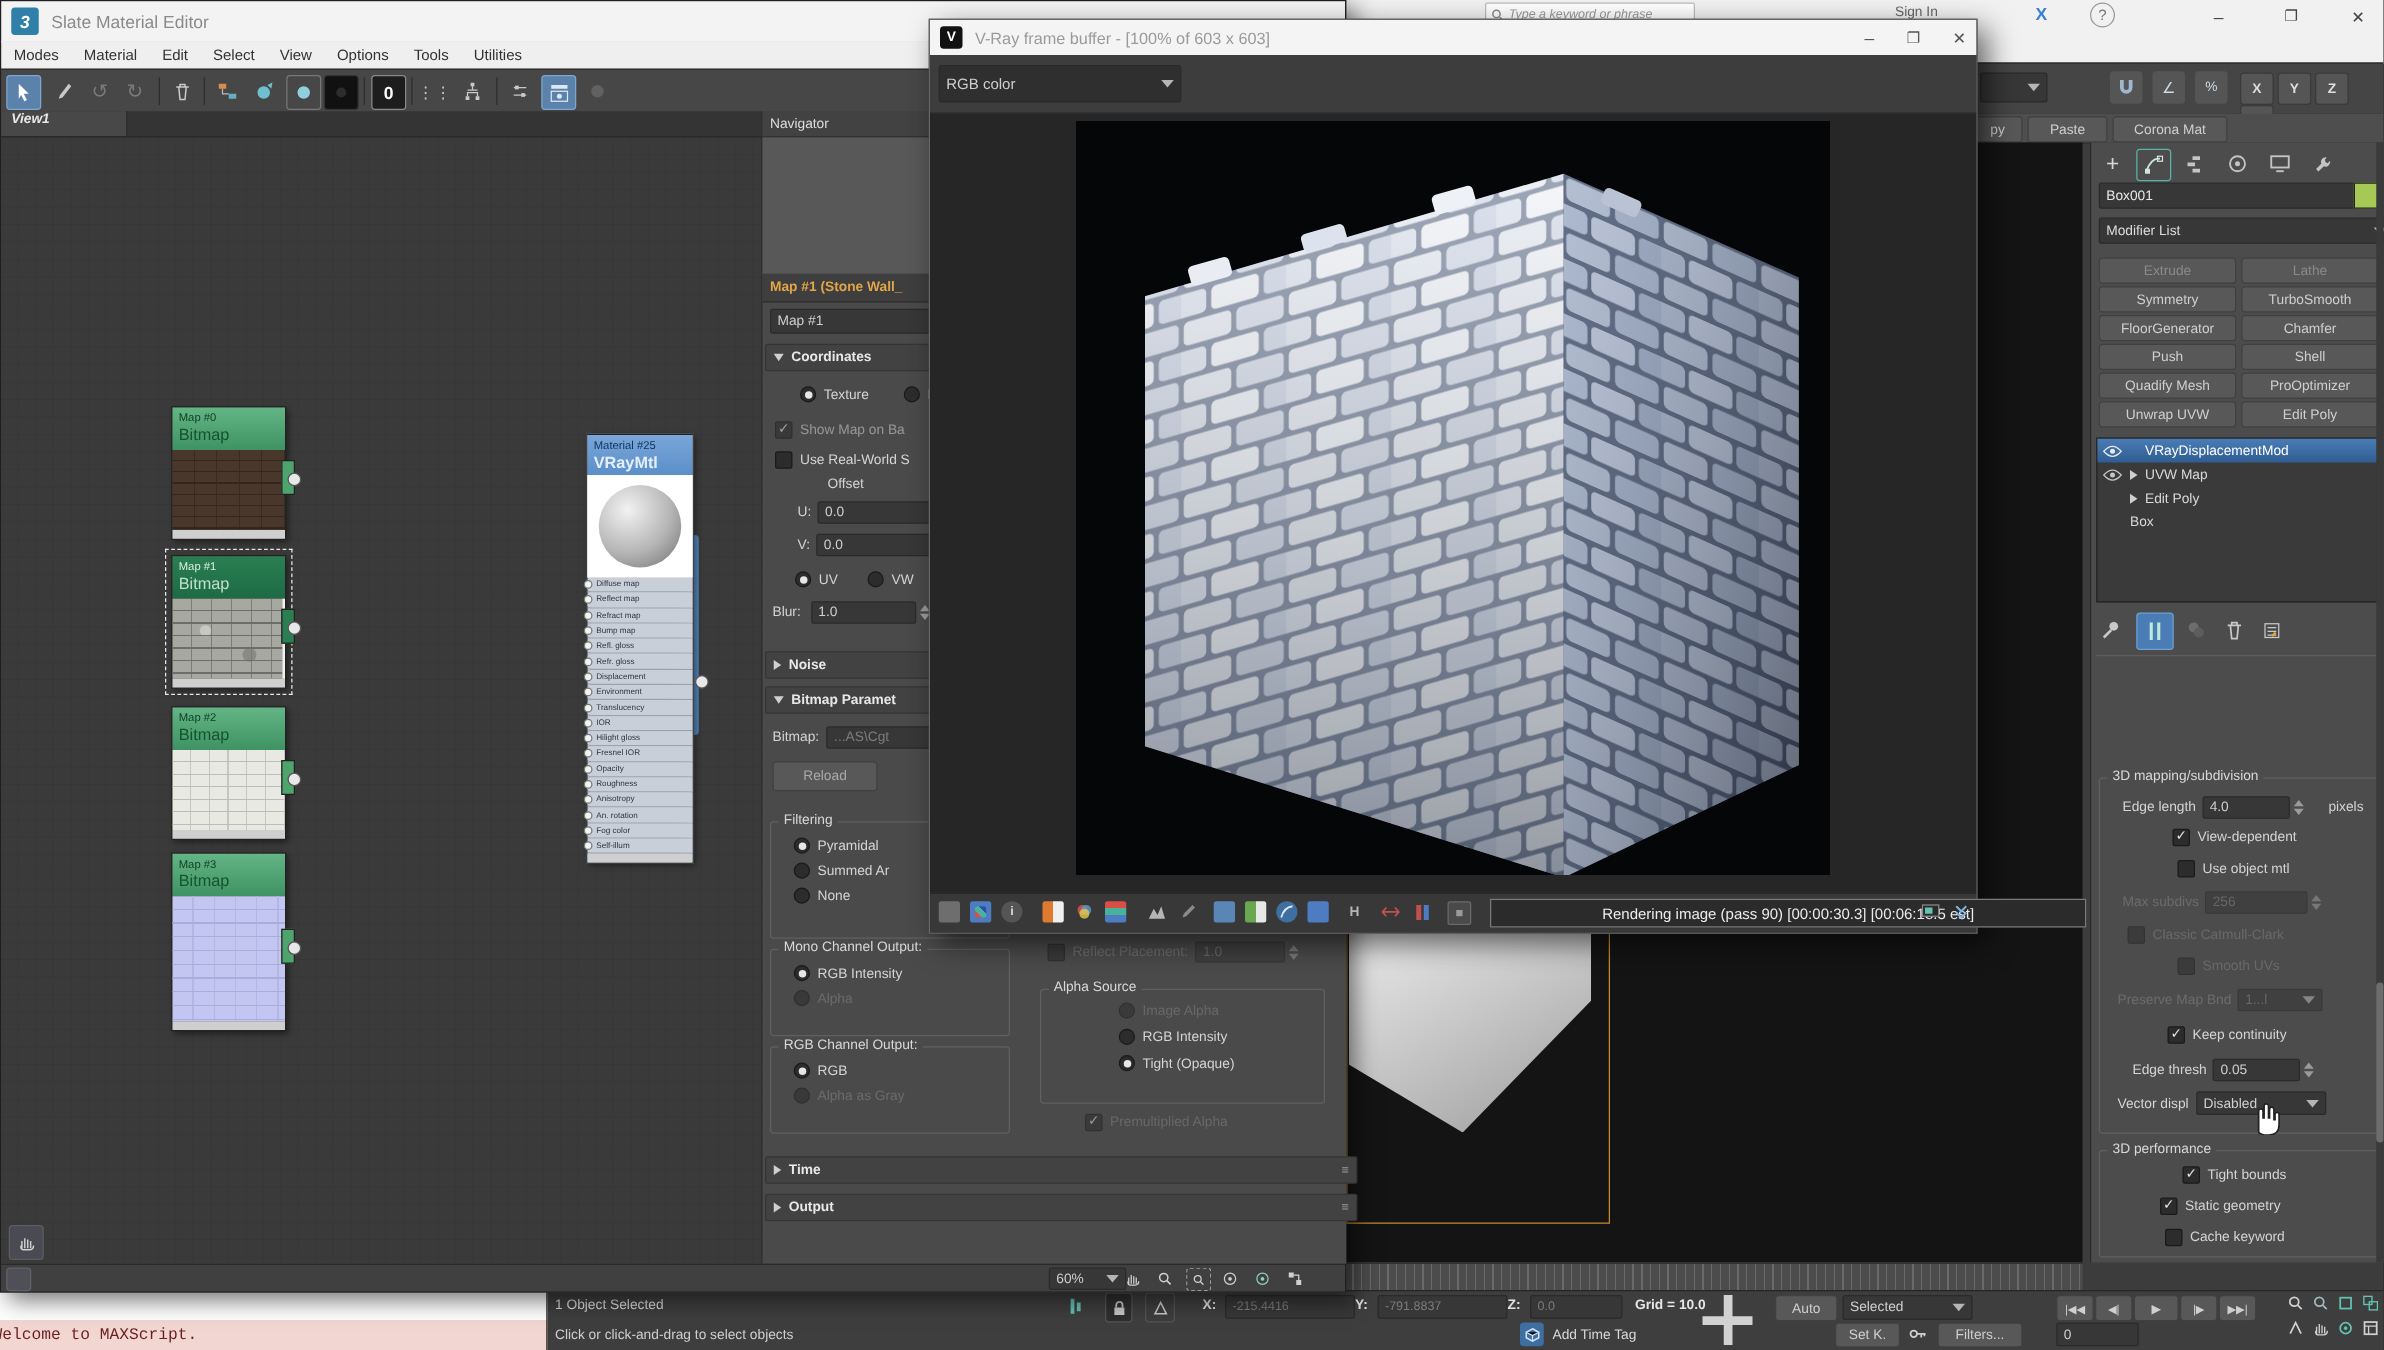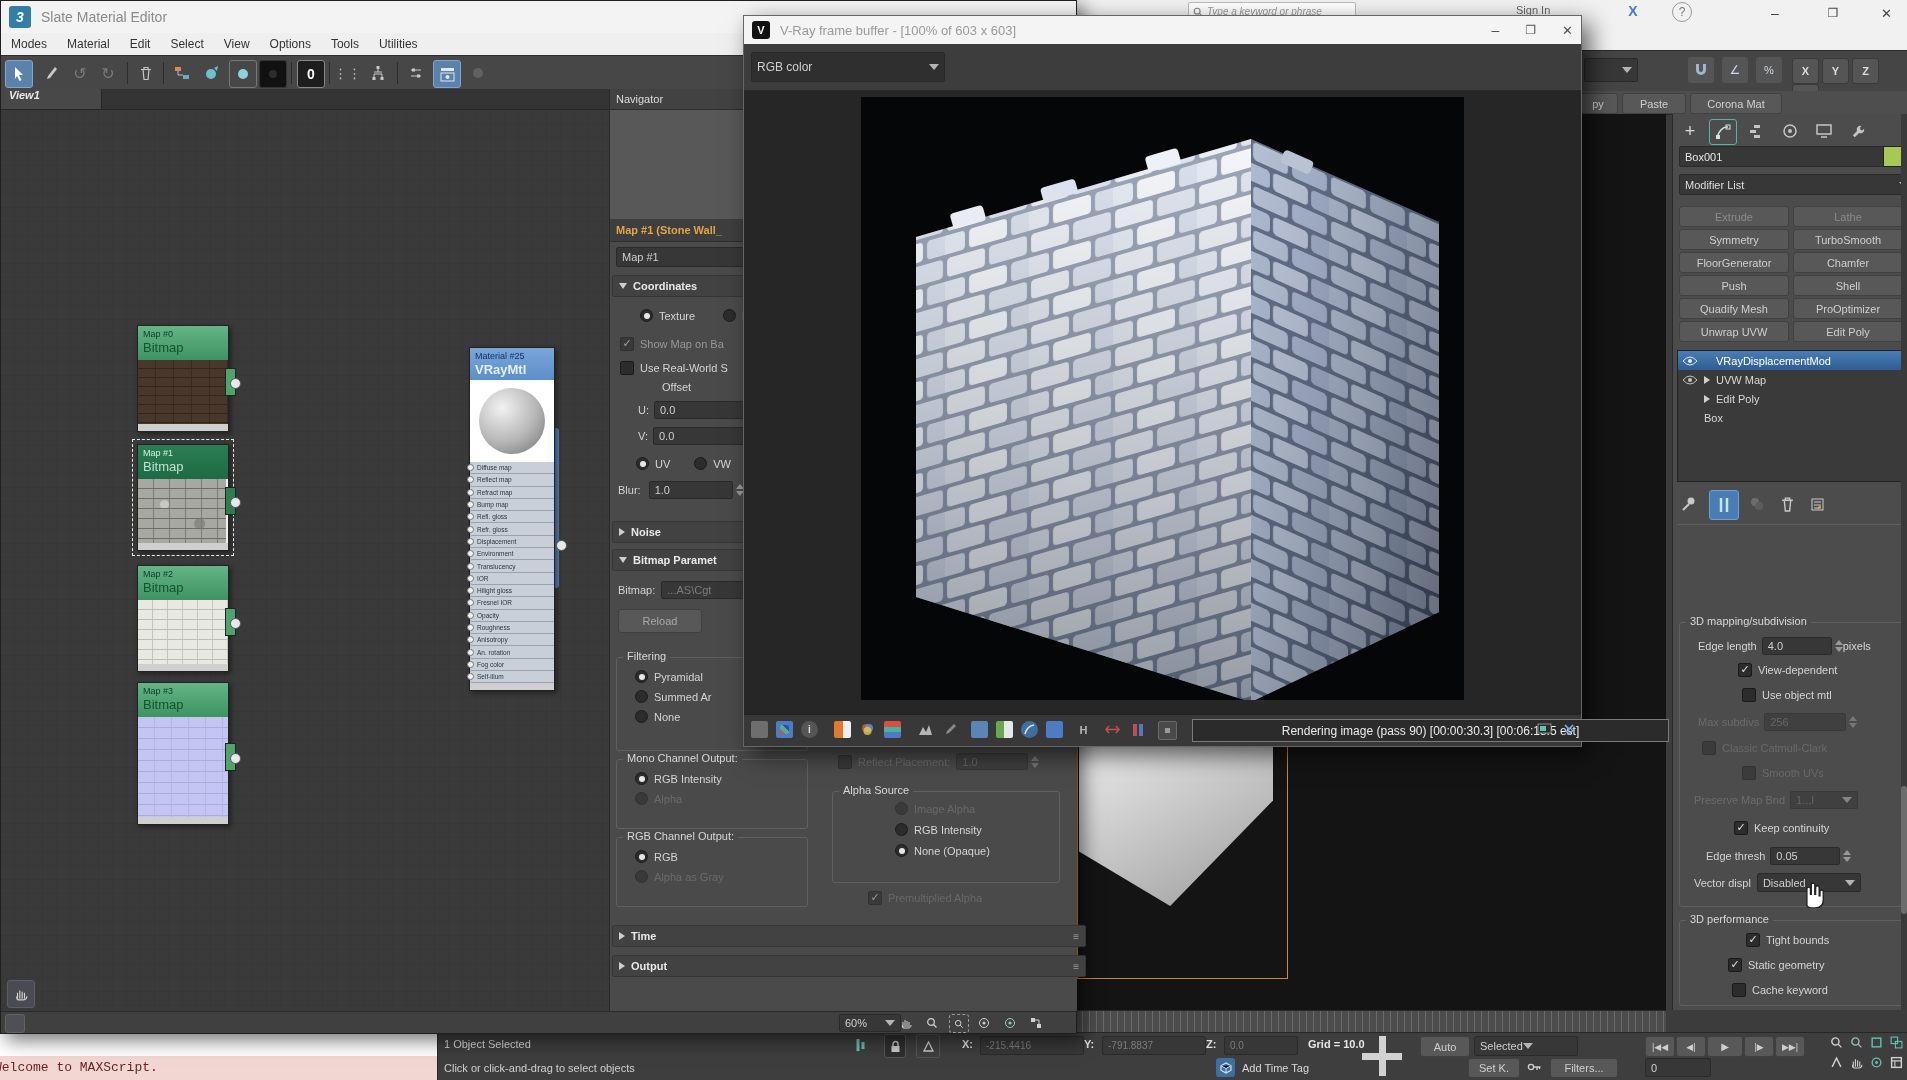"pixels" span.lbl { margin-left: 0 -> 20px }
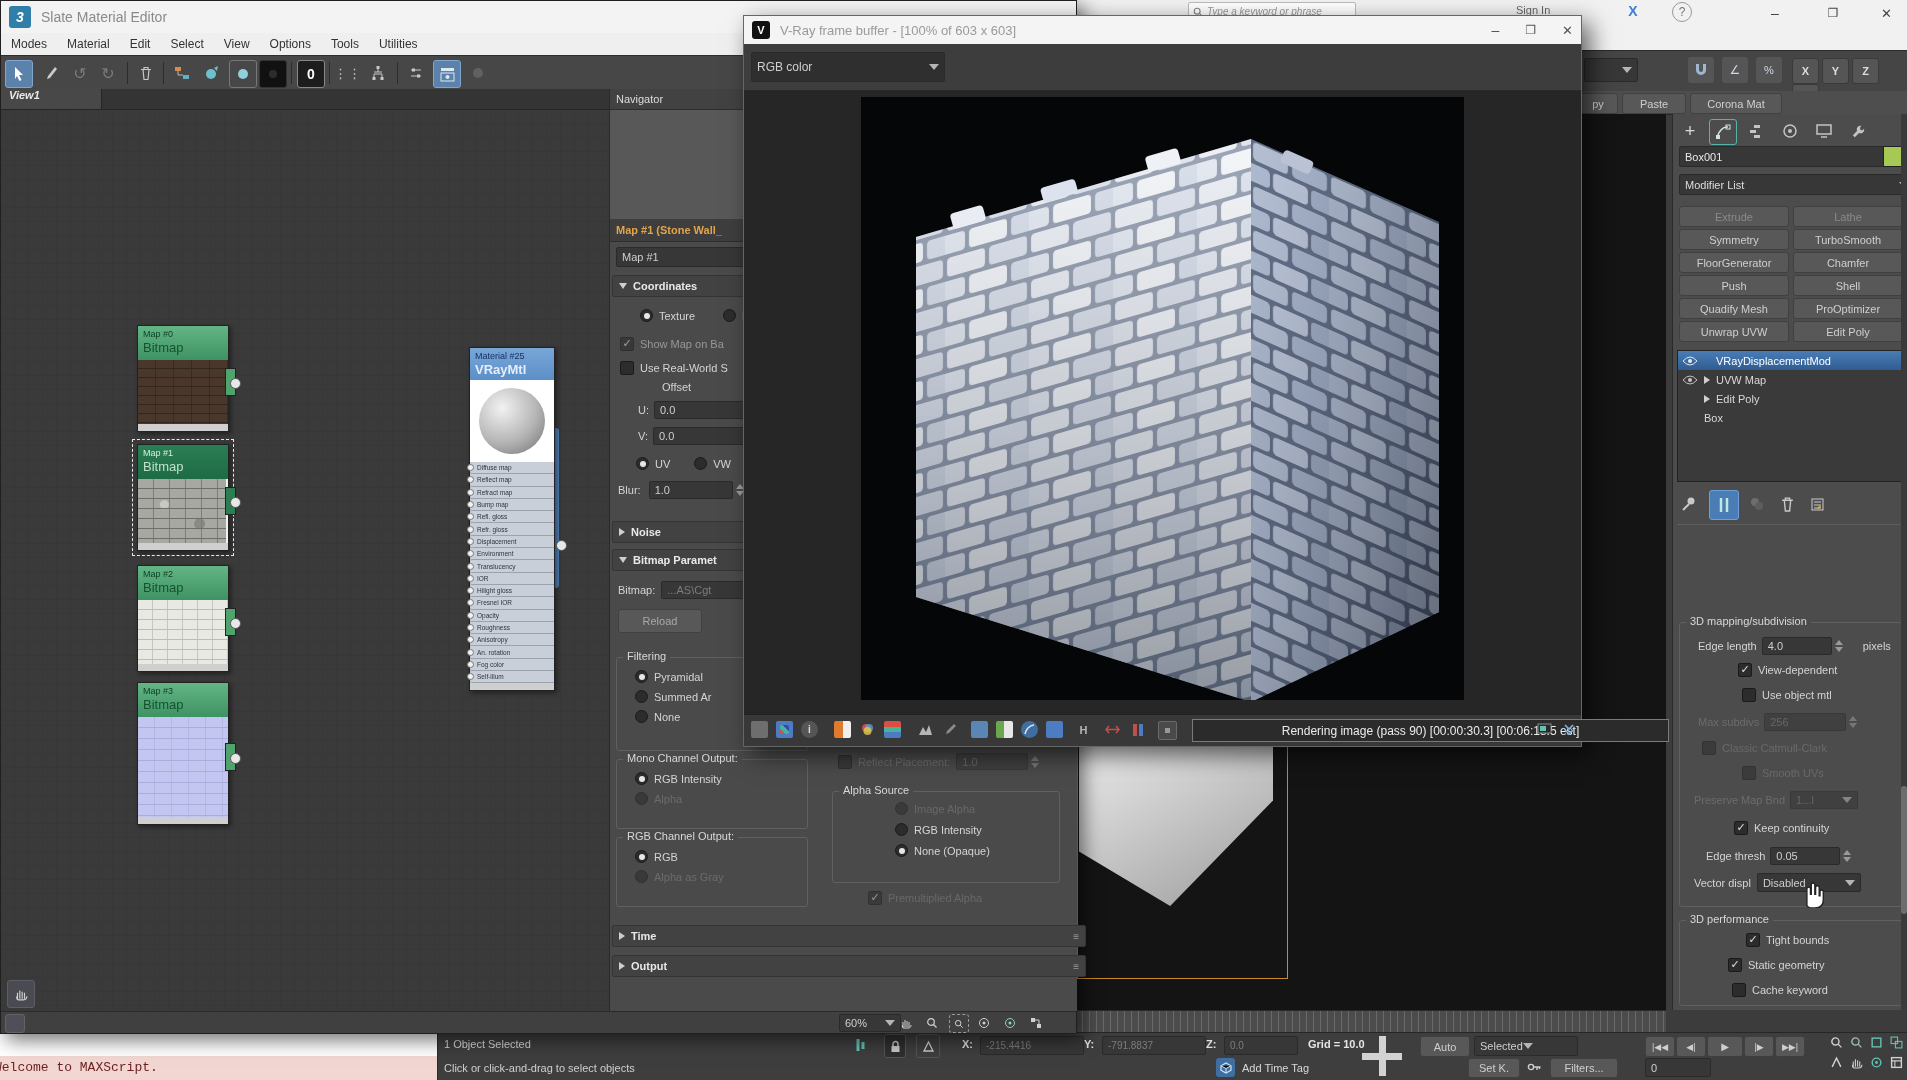"None (Opaque)" span.lbl { text: None -> Tight }
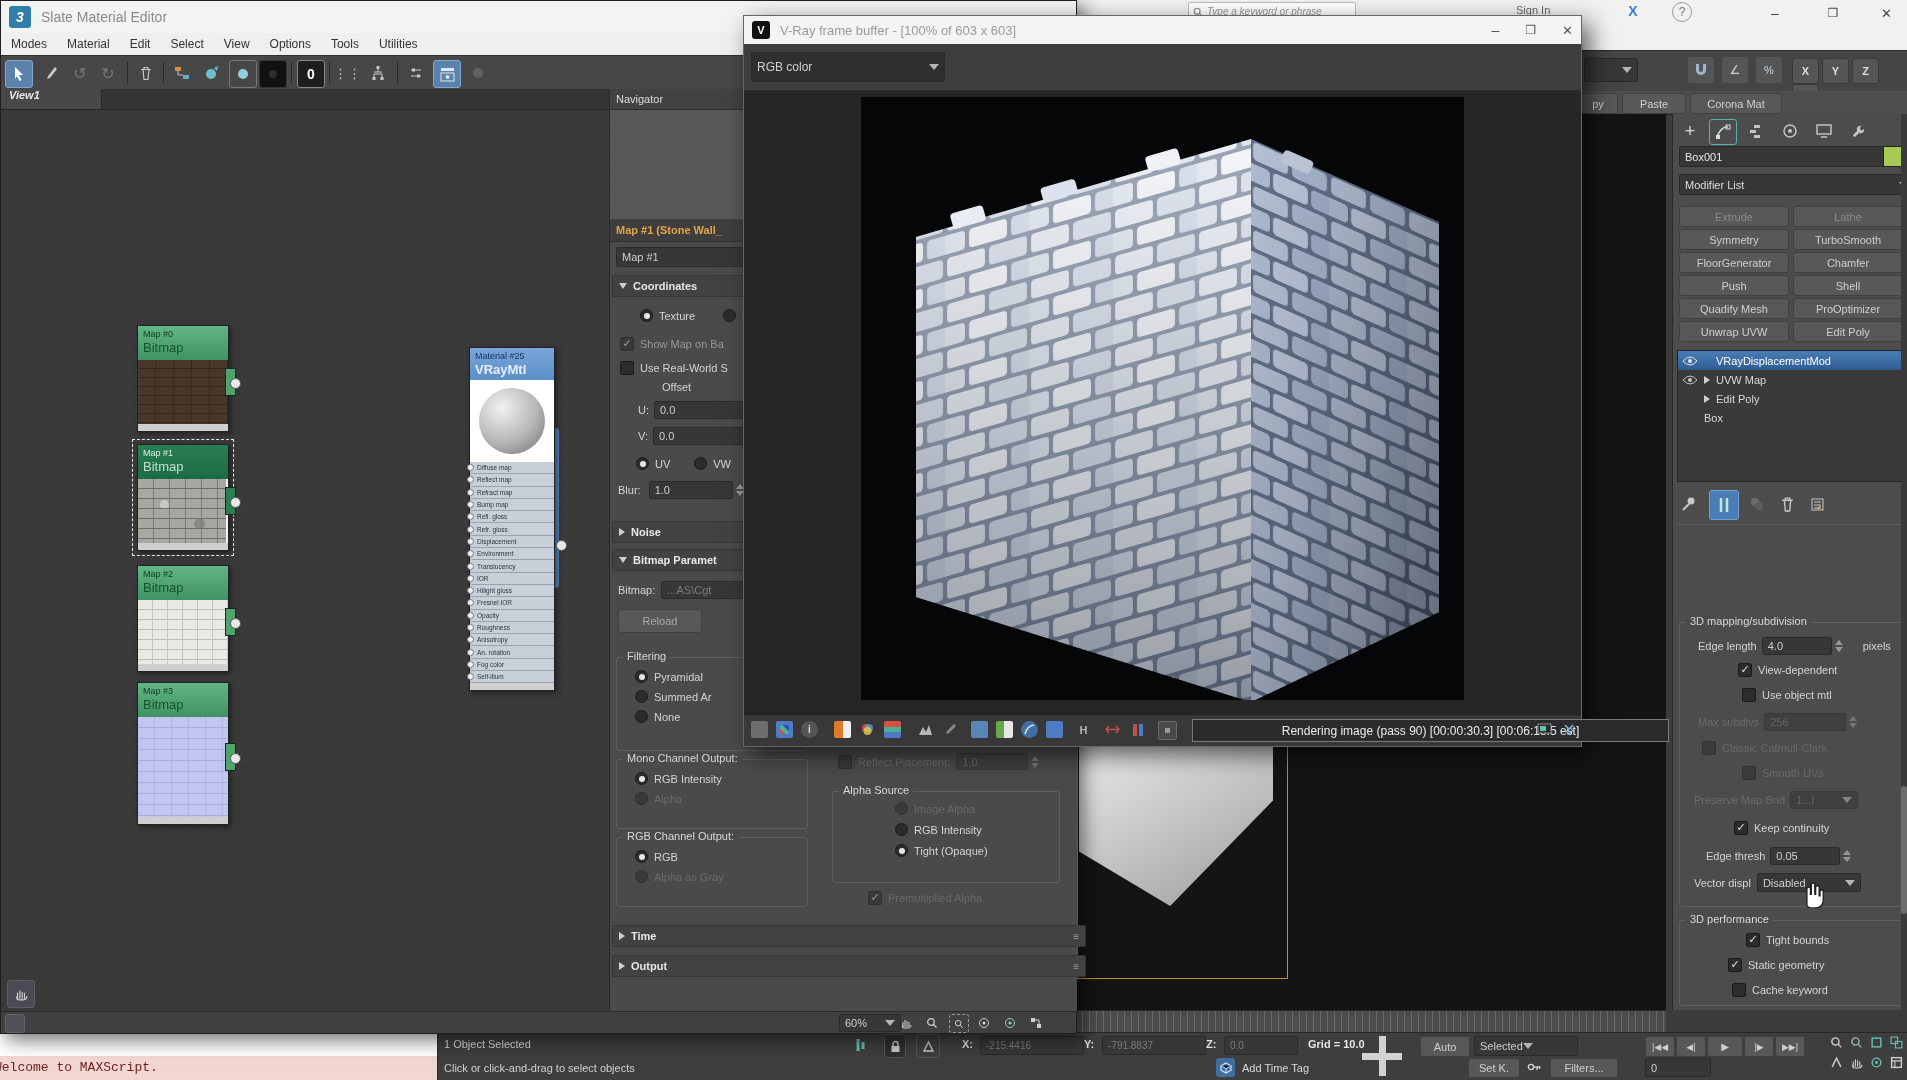"Selected" div.abs { justify-content: none -> space-between }
